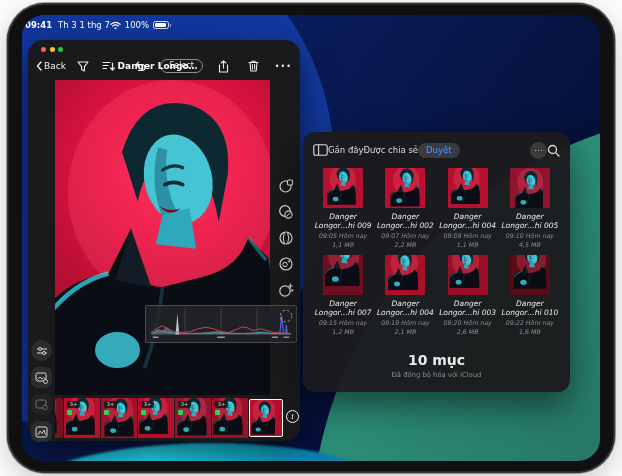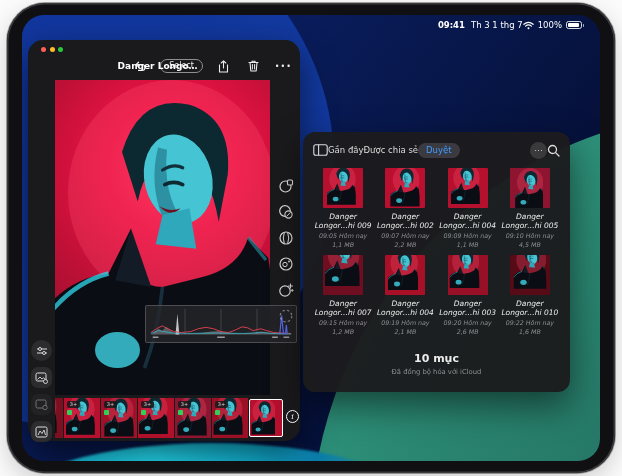"09:41" .status { justify-content: flex-end -> flex-start }
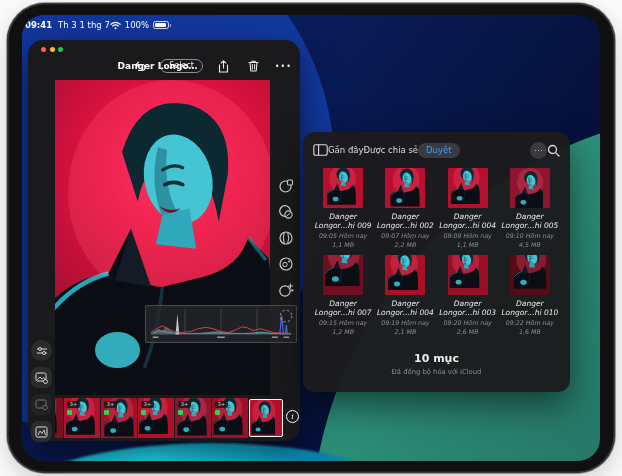"Back" div.tb-left { html: none -> <div> <div> <svg> <path></path> </svg> <span>Back</span> </div> <div> <svg> <path></path> </svg> </div> <div> <svg> <path></path> <path></path> </svg> </div> </div> }
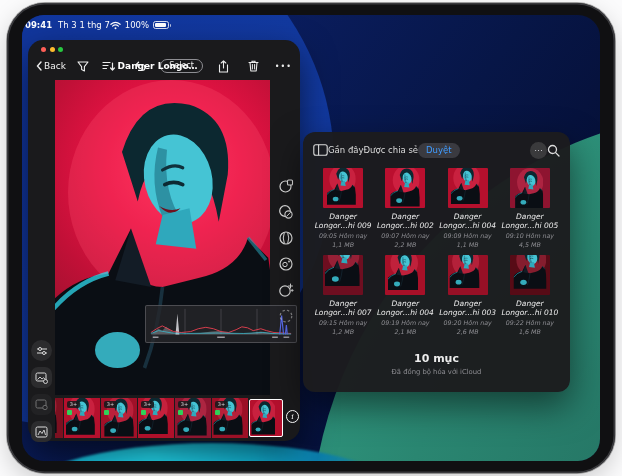"10 mục" .fcount { font-size: 11px -> 14px }
